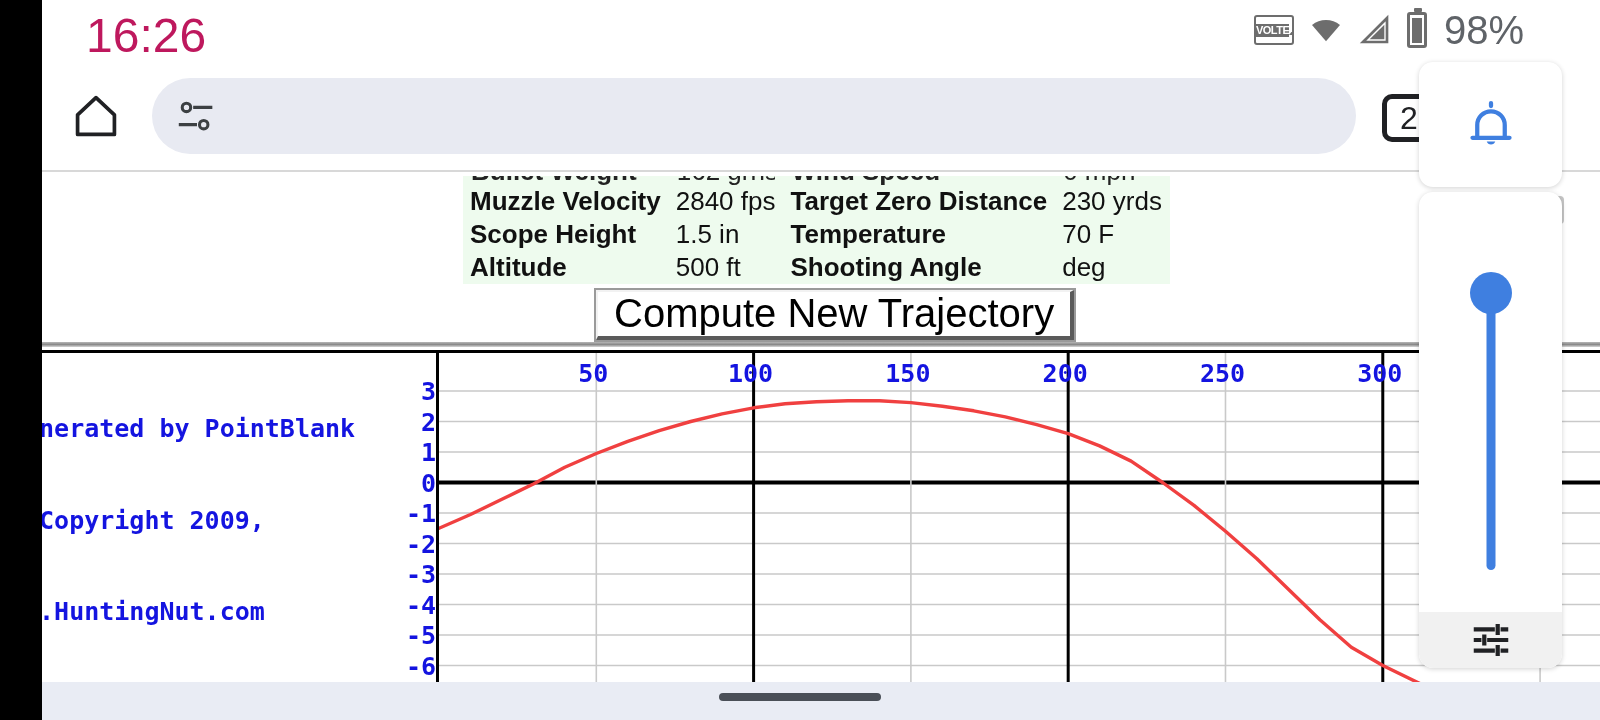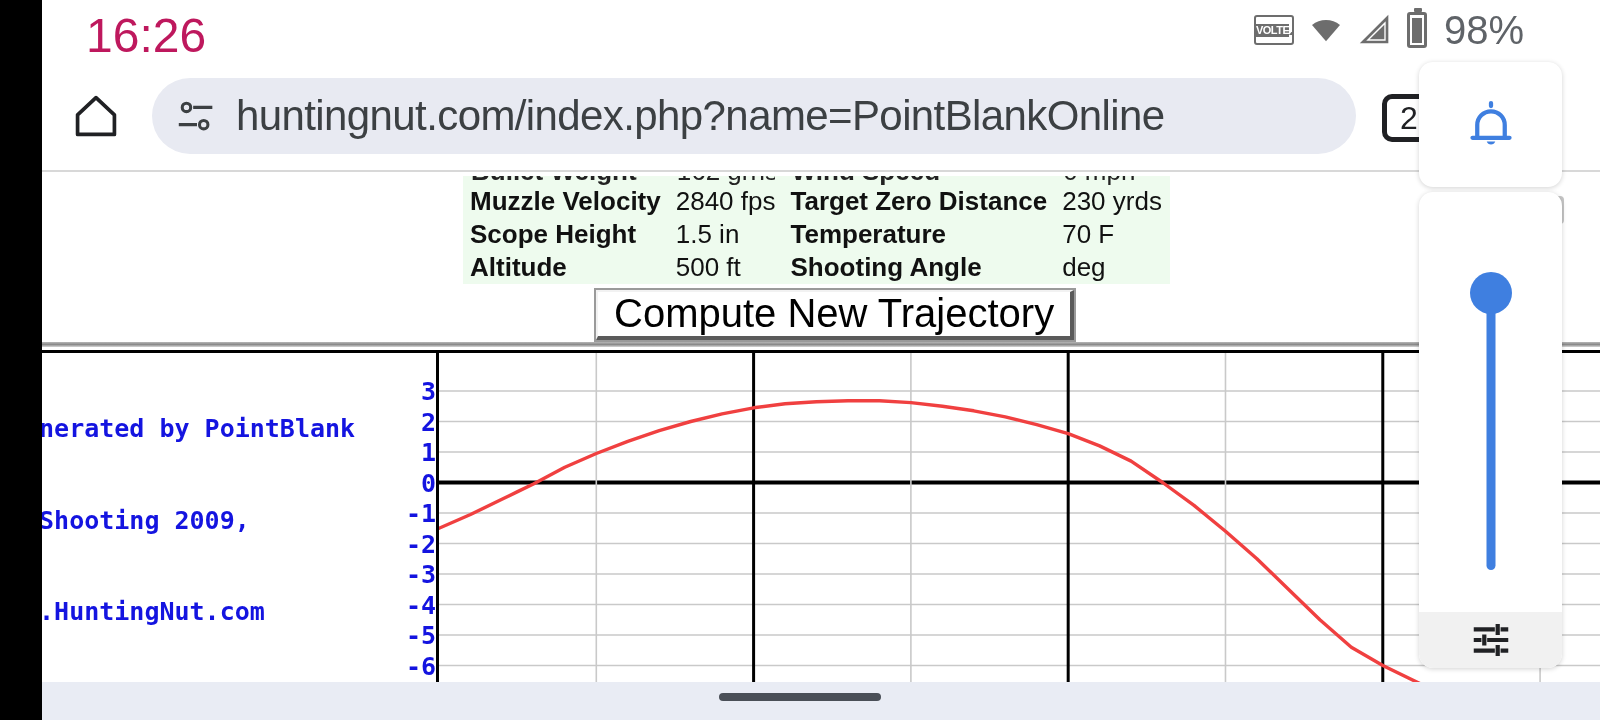"huntingnut.com/index.php?name=PointBlank" span.url-text { html: <span>huntingnut.com/index.php?name=PointBlankOnline</span> -> none }
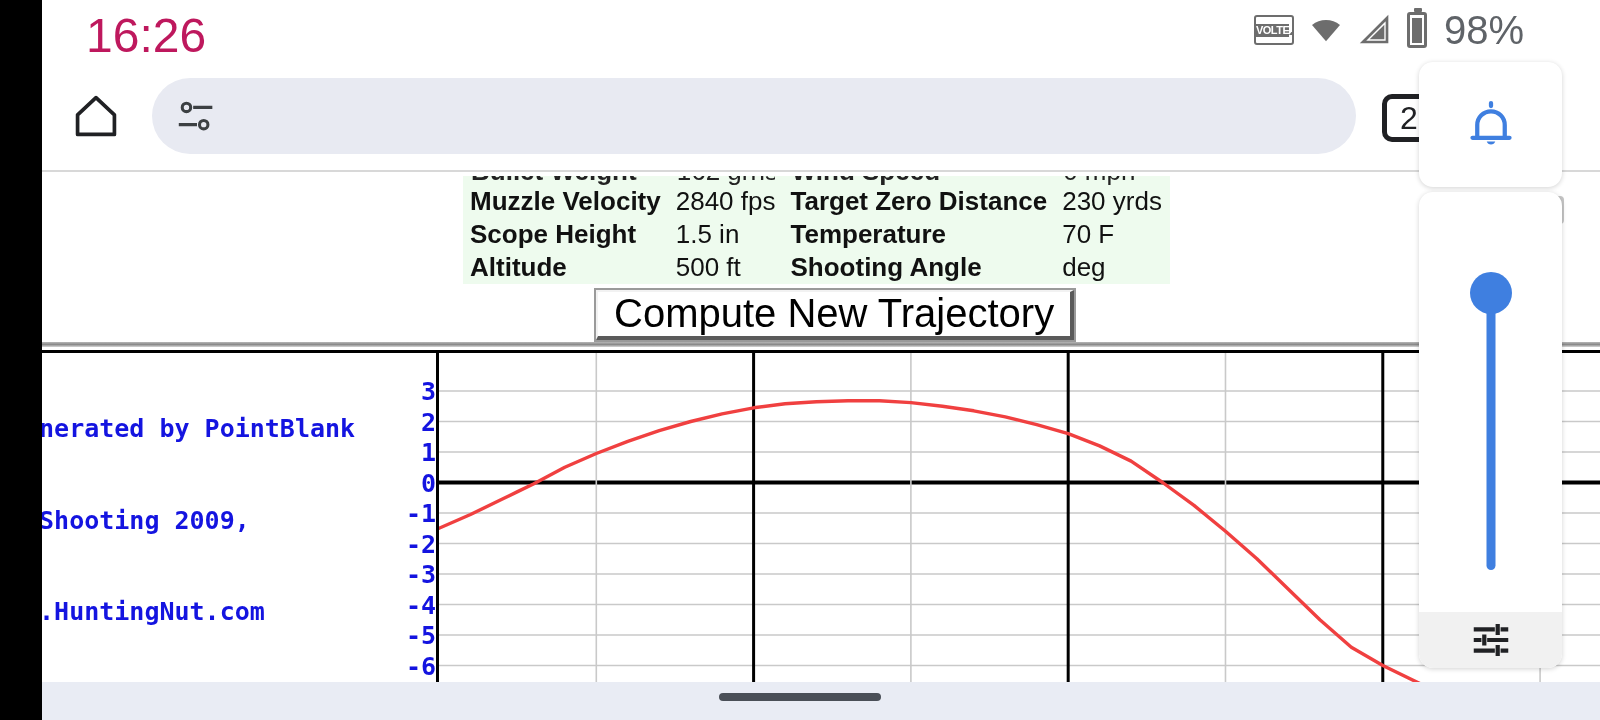"50" div.xlabels { html: none -> <div> <div>50</div> <div>100</div> <div>150</div> <div>200</div> <div>250</div> <div>300</div> <div>350</div> </div> }
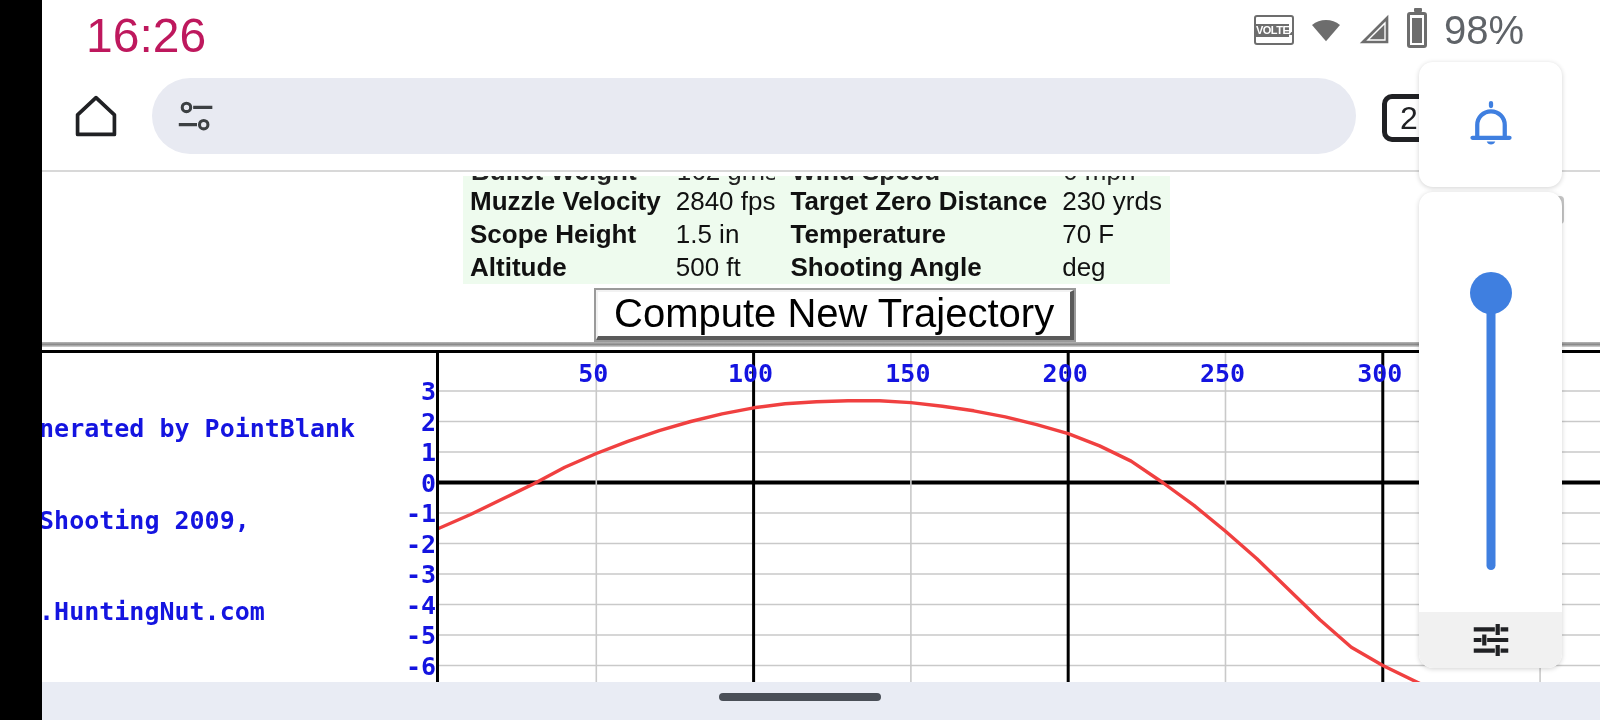"Shooting 2009," span.info-line { text: Shooting -> Copyright }
